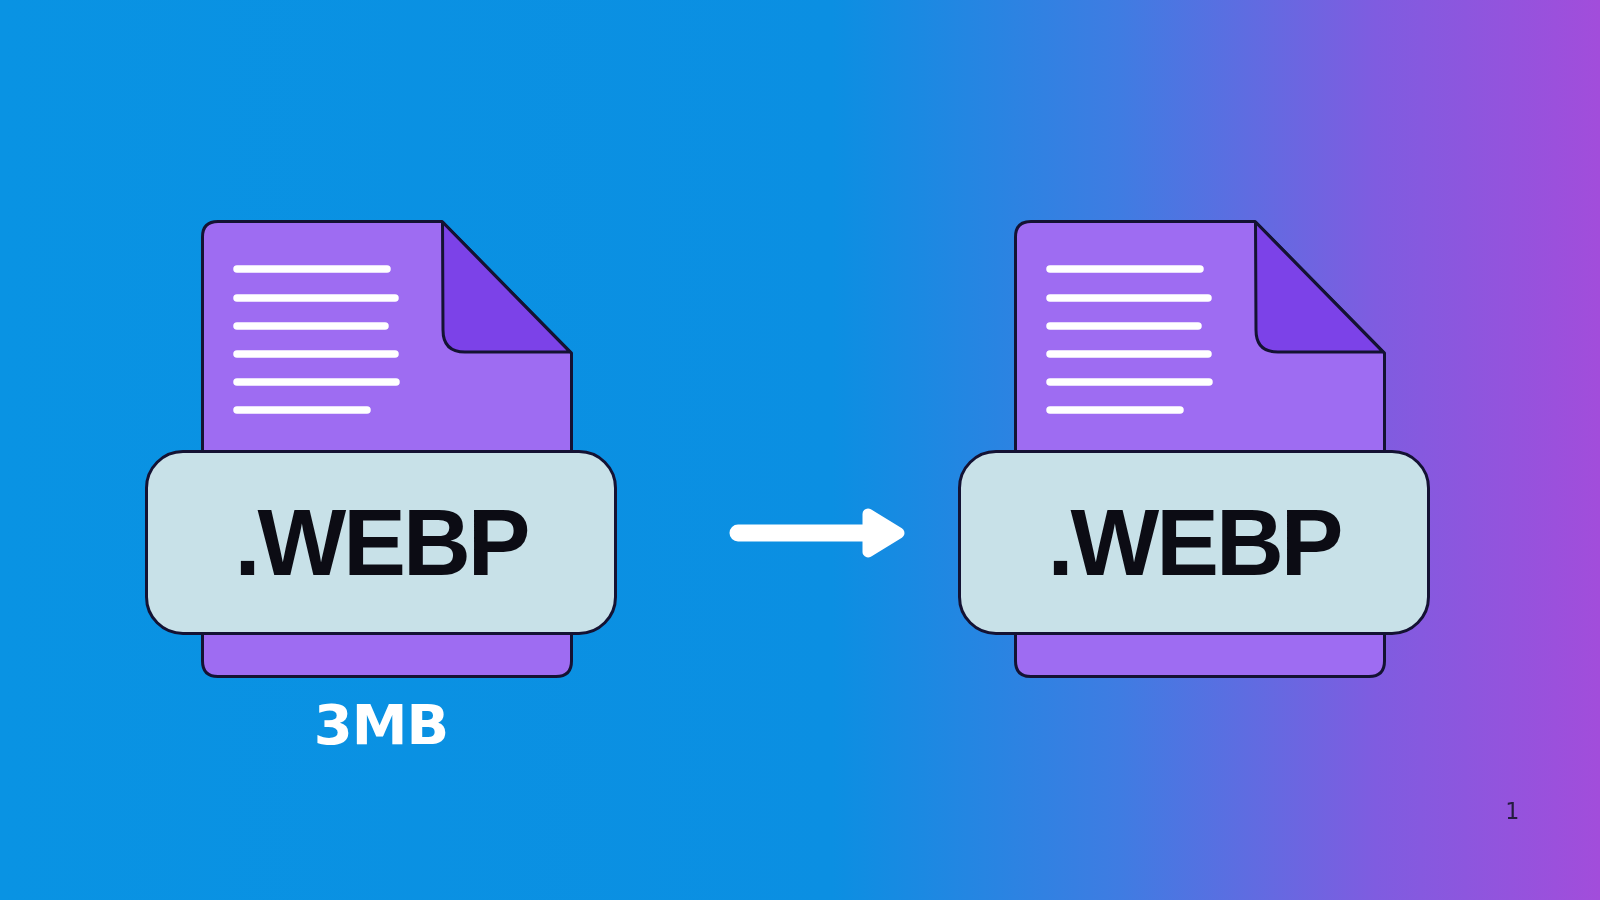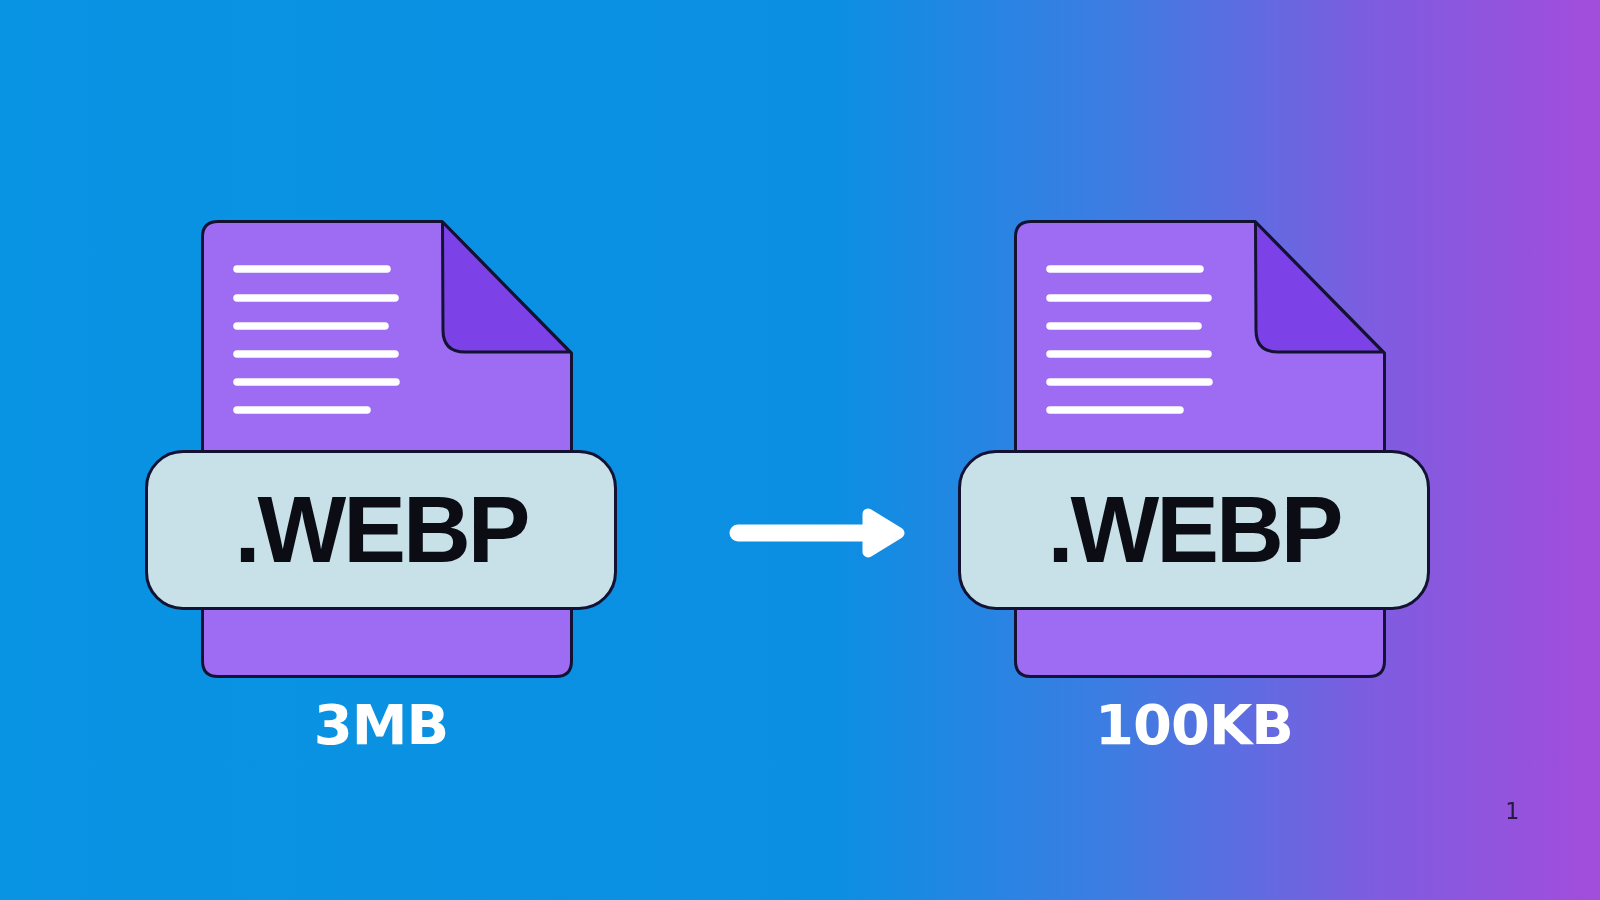".WEBP" .ext-label { height: 160px -> 185px }
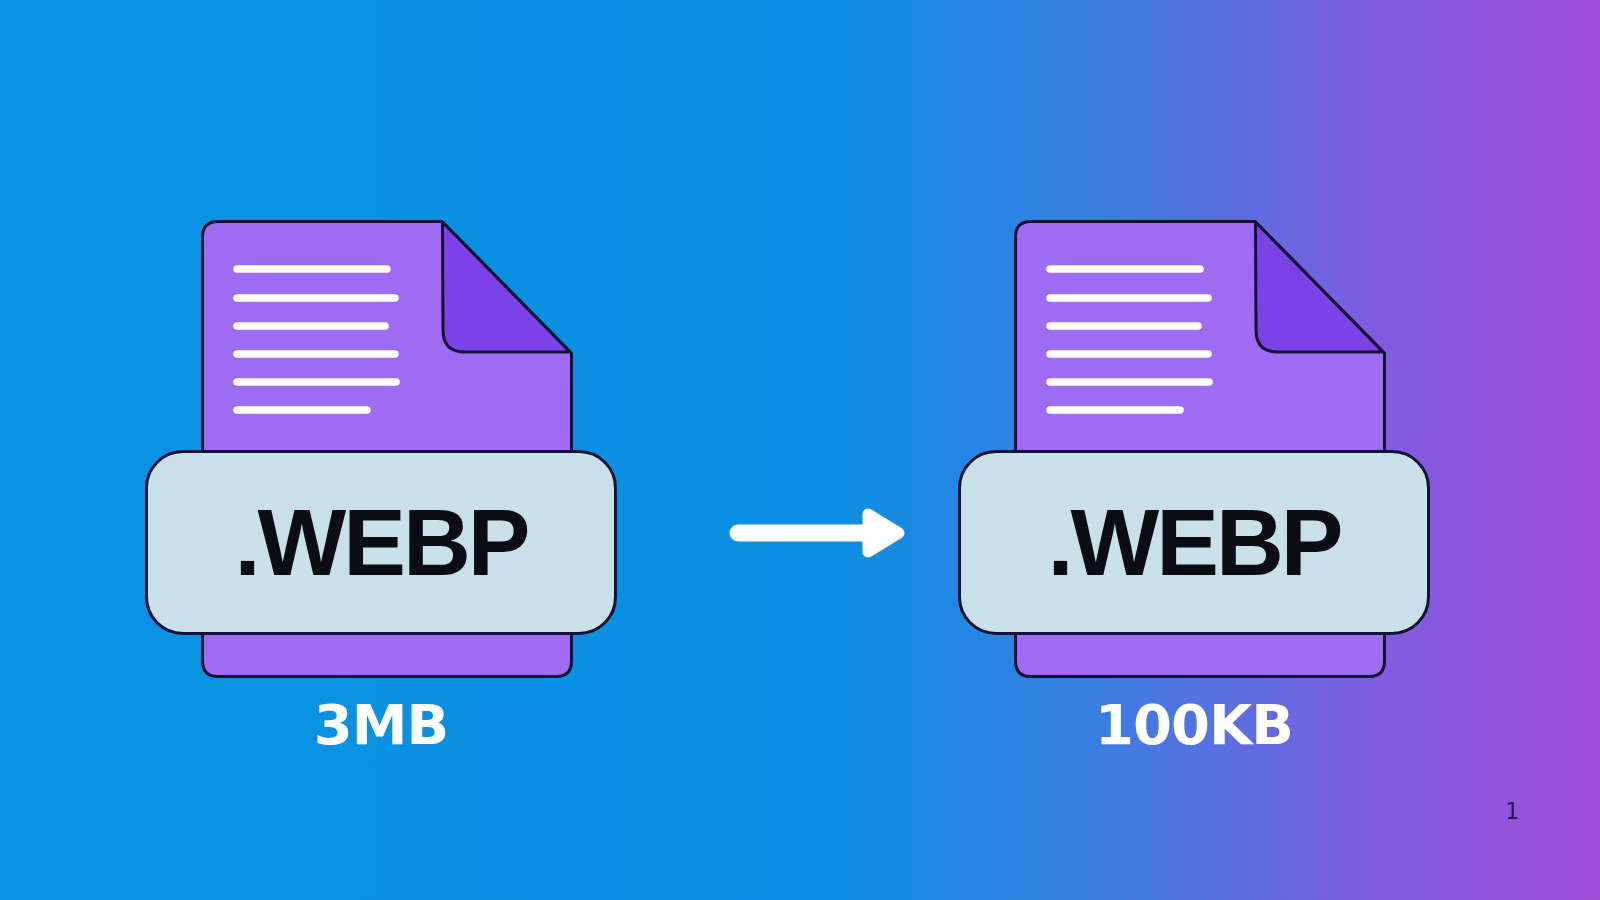"100KB" div.size-label { html: <div>100KB</div> -> none }
